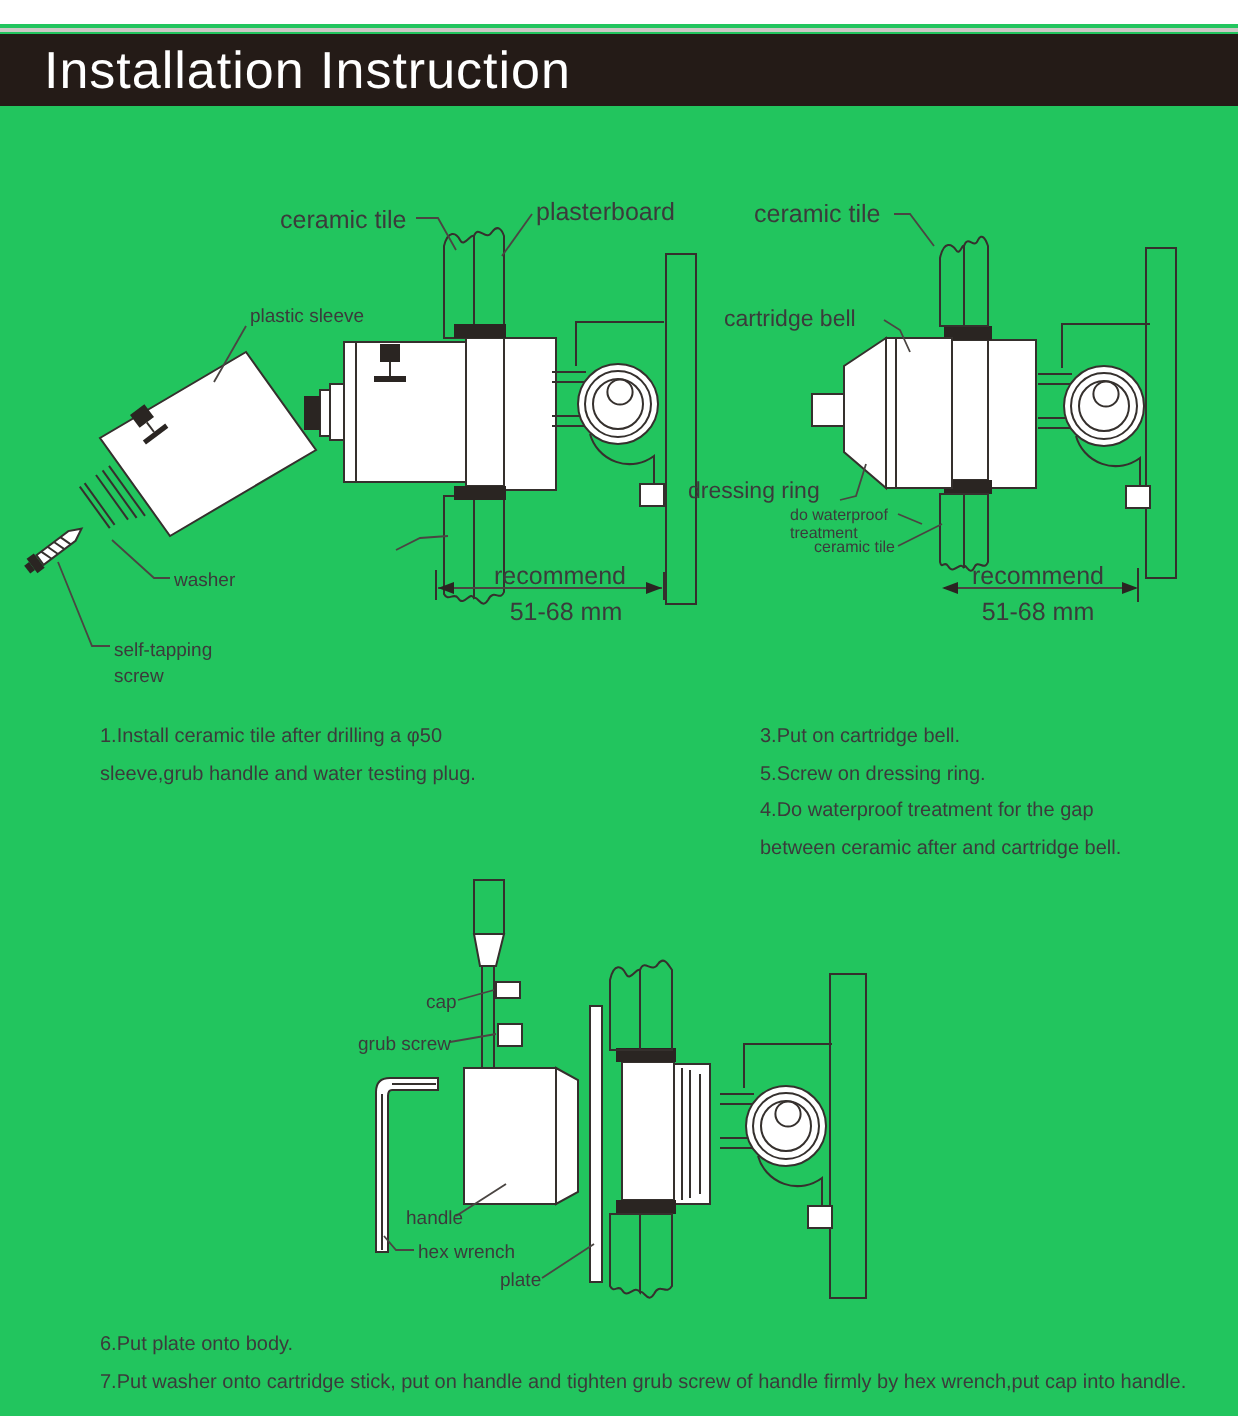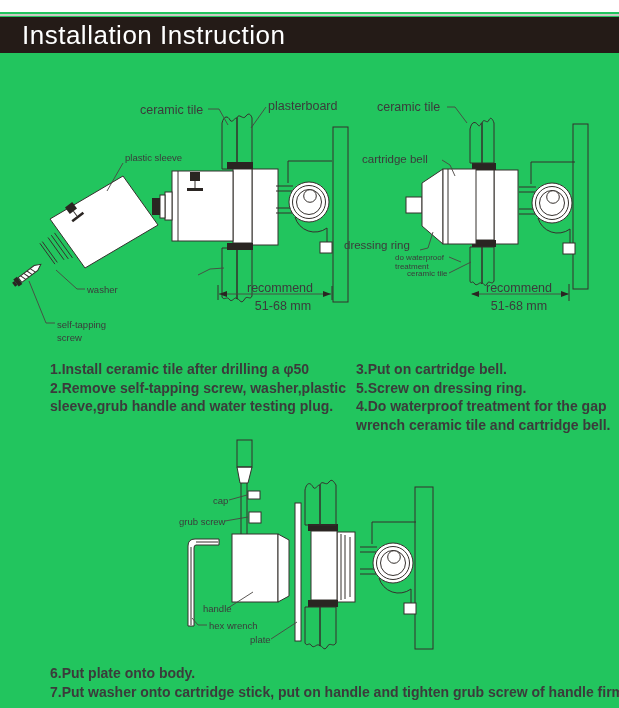"1.Install ceramic tile after drilling" .col { font-size: 14px -> 10px; font-weight: 700 -> 400 }
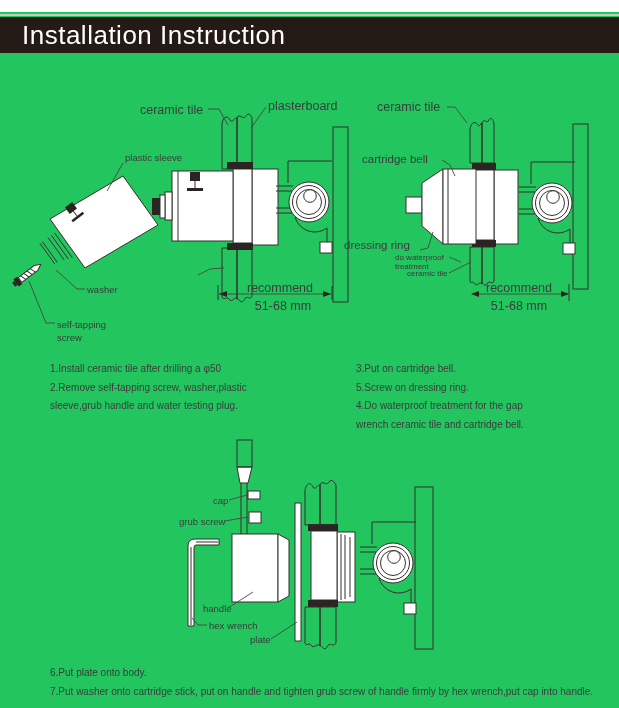"3.Put on cartridge bell." .col.c-right { left: 356px -> 380px }
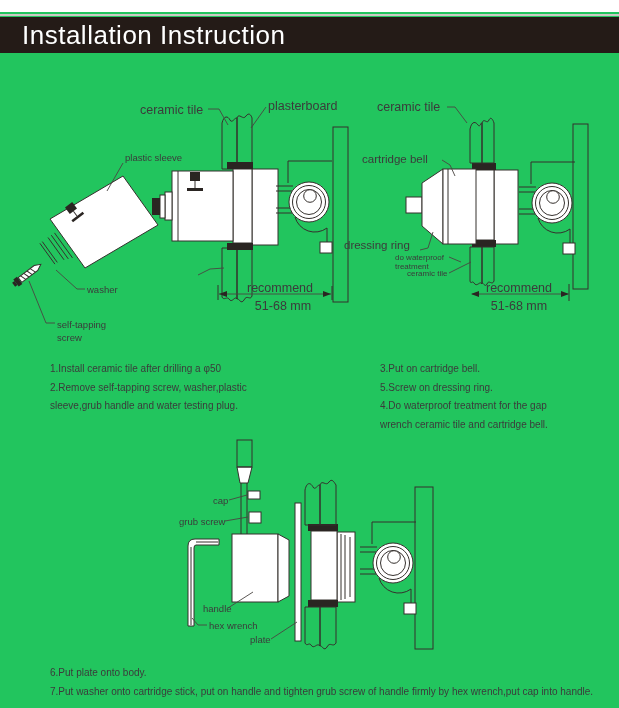"2.Remove self-tapping screw," div { html: <div>2.Remove self-tapping screw, washer,plastic</div> -> none }
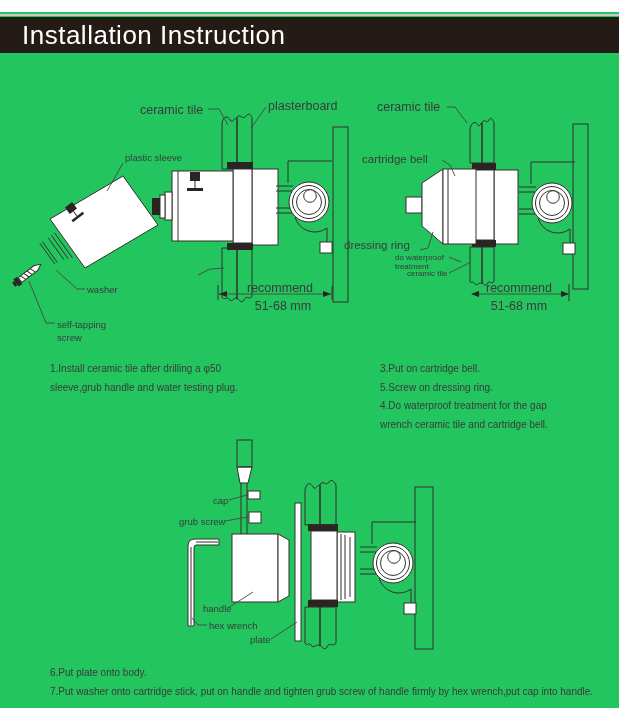"wrench ceramic tile and cartridge" div { text: wrench ceramic tile -> between ceramic after }
